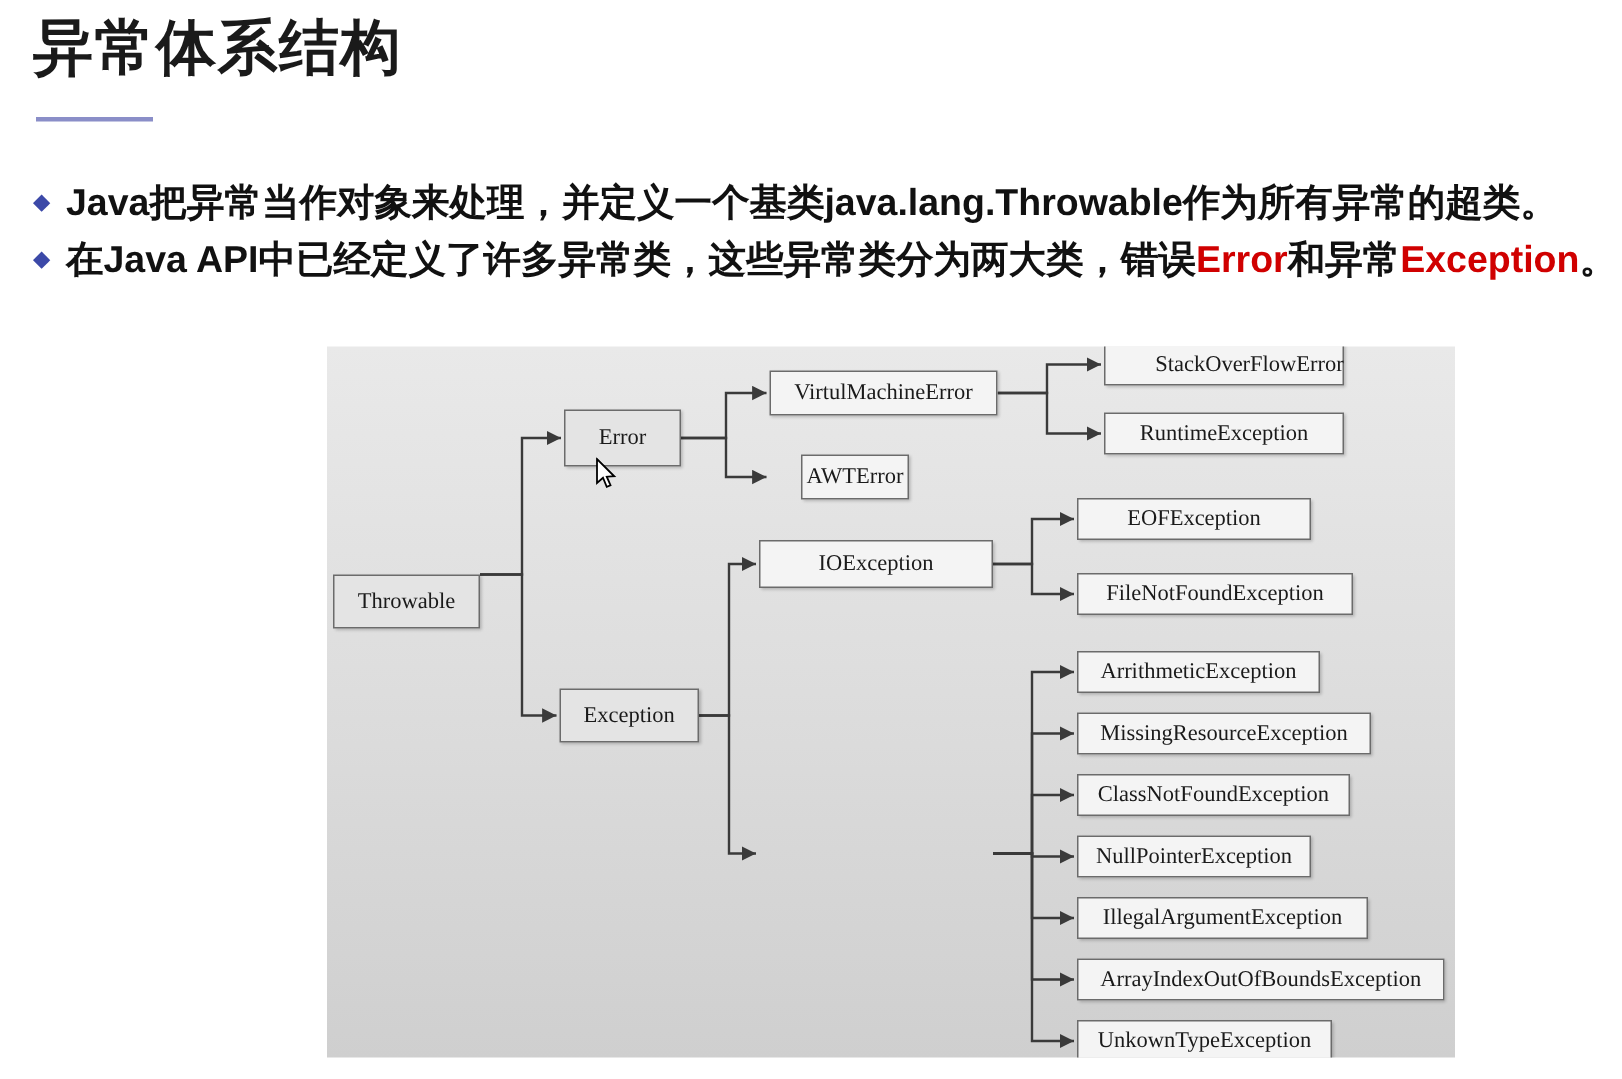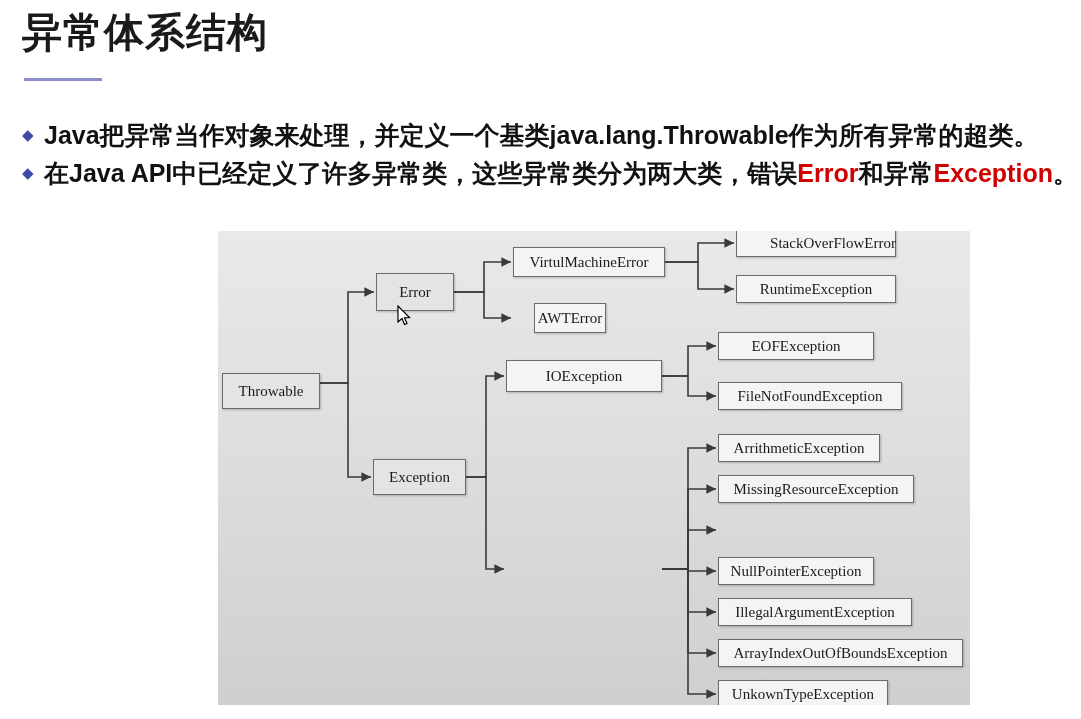"Throwable" div.node { top: 142px -> 152px }
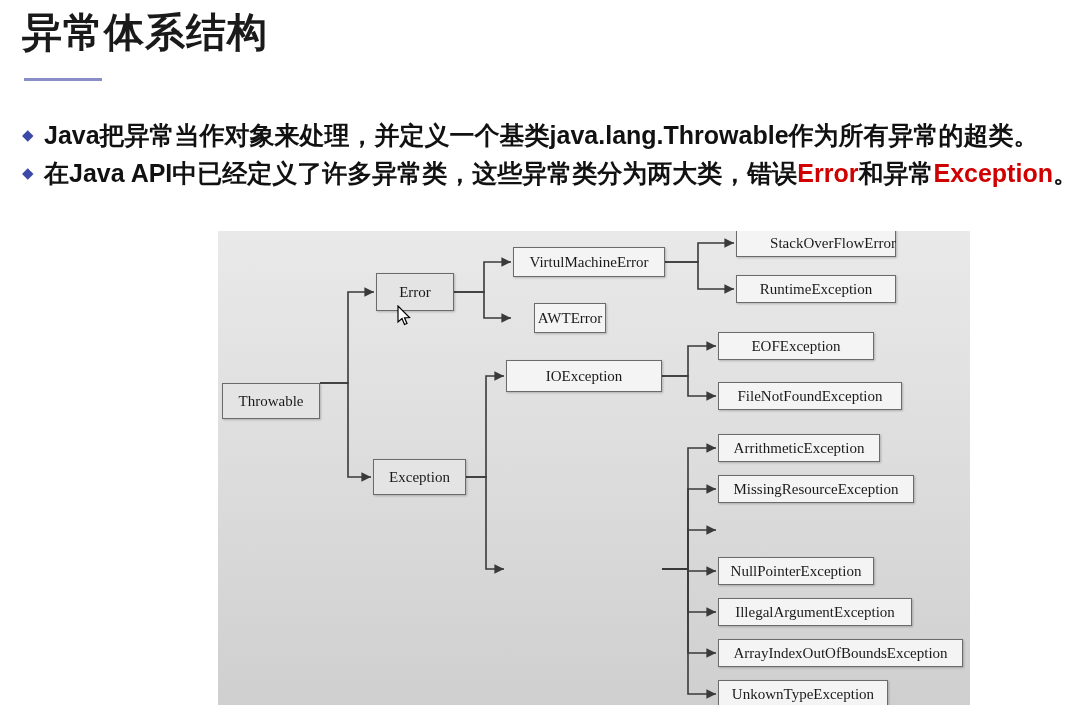"ClassNotFoundException" div.node { html: none -> <div>ClassNotFoundException</div> }
